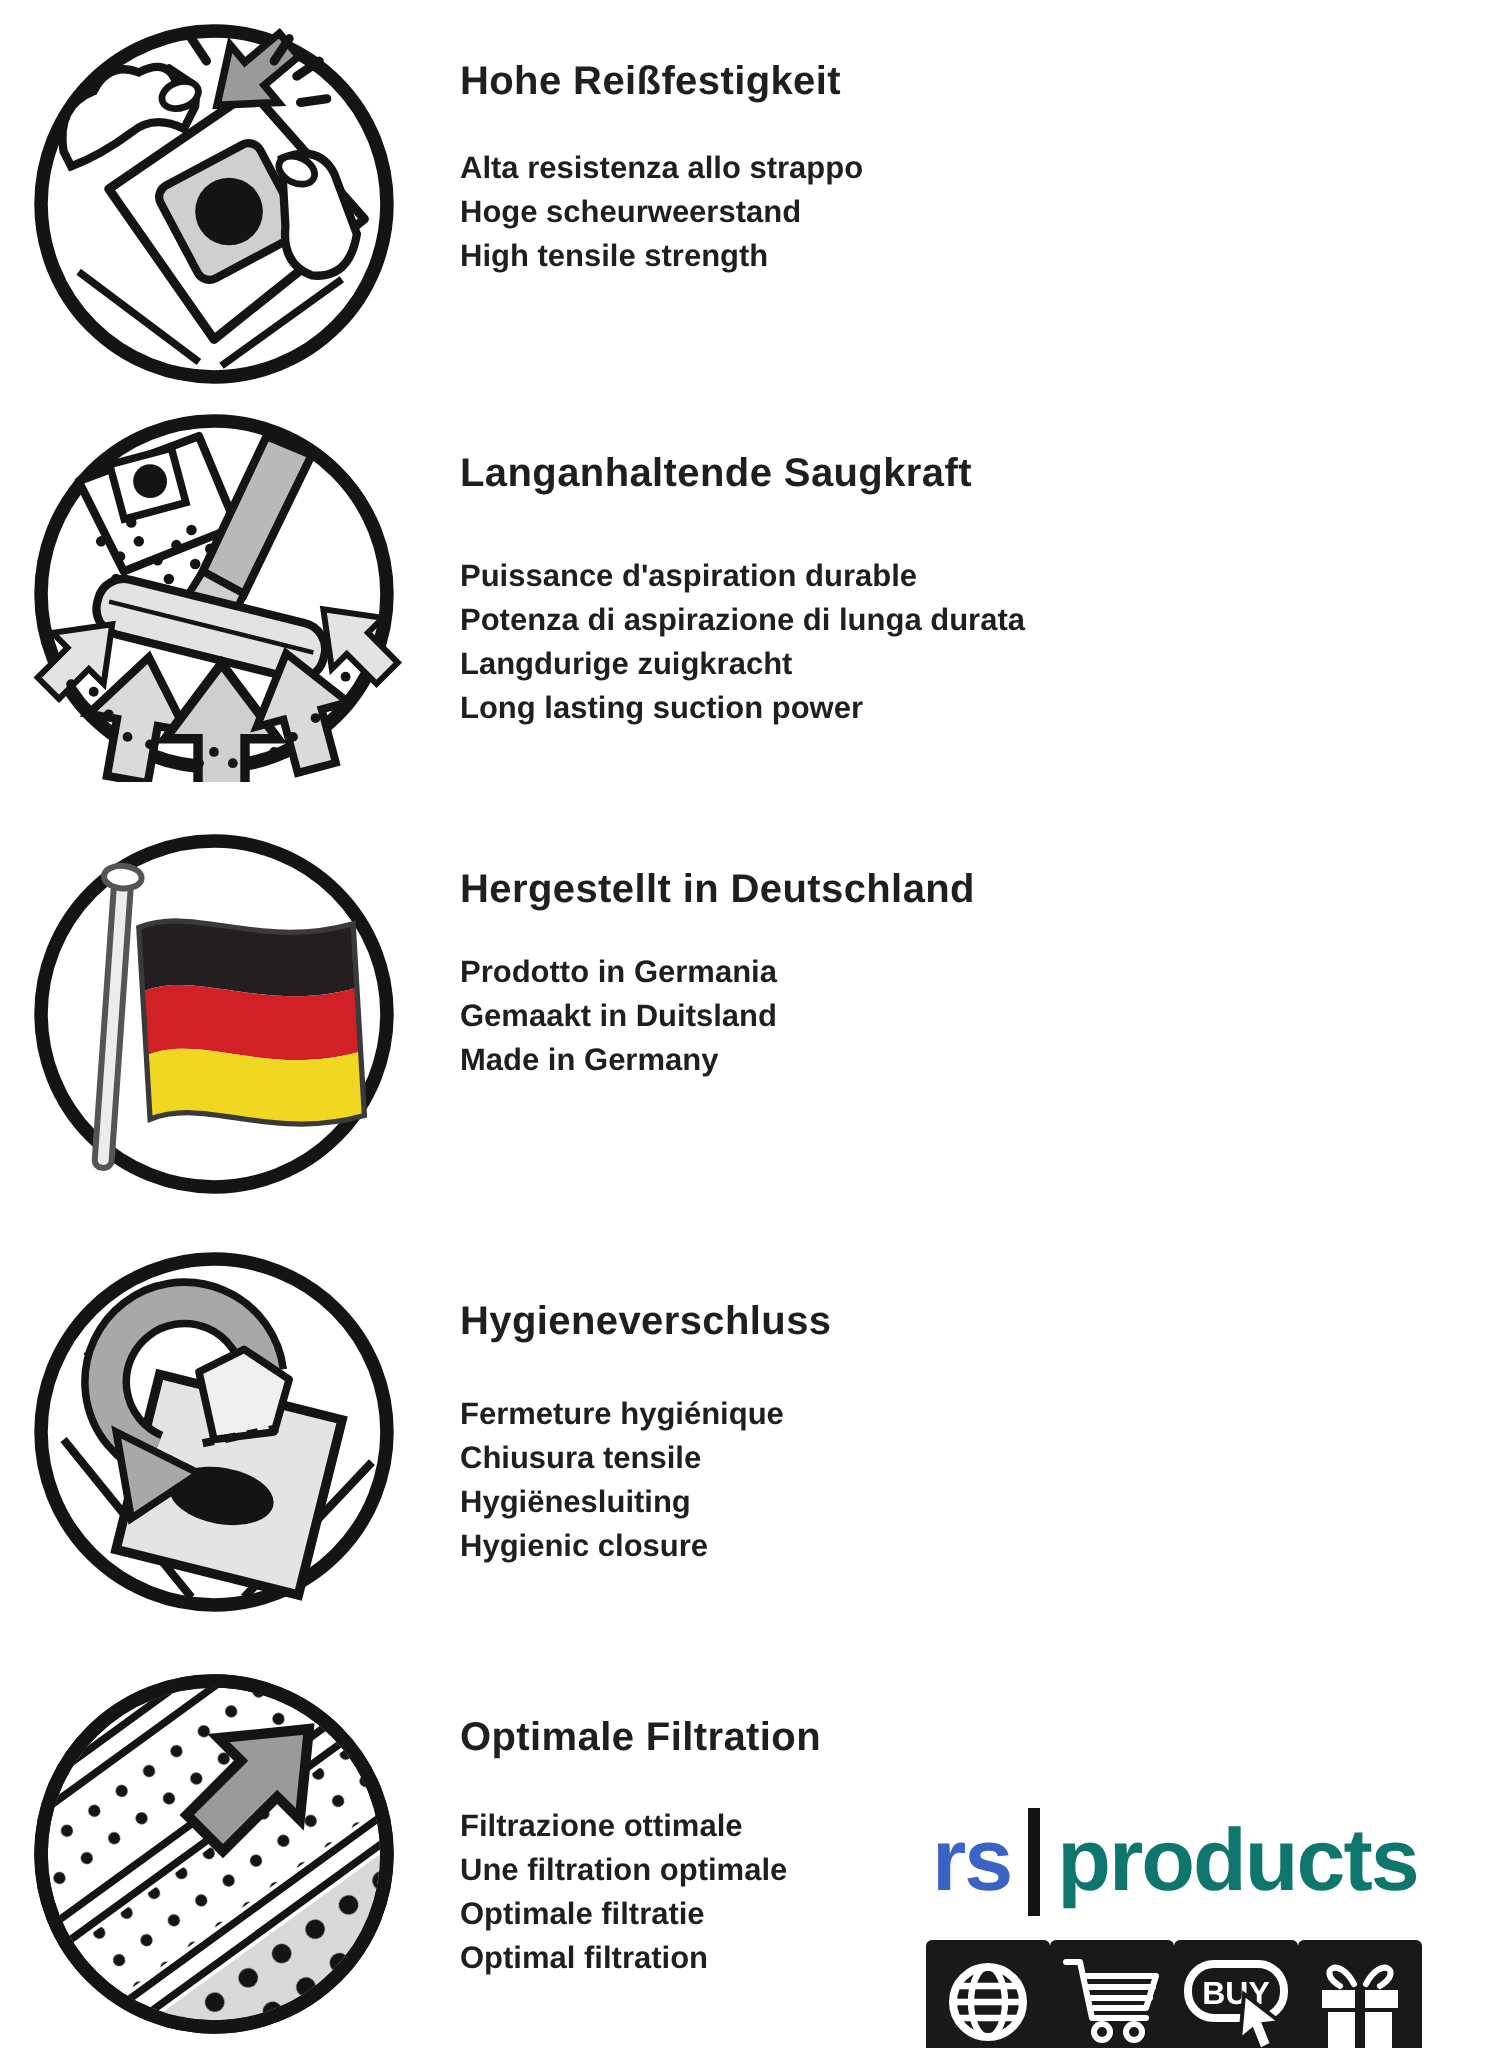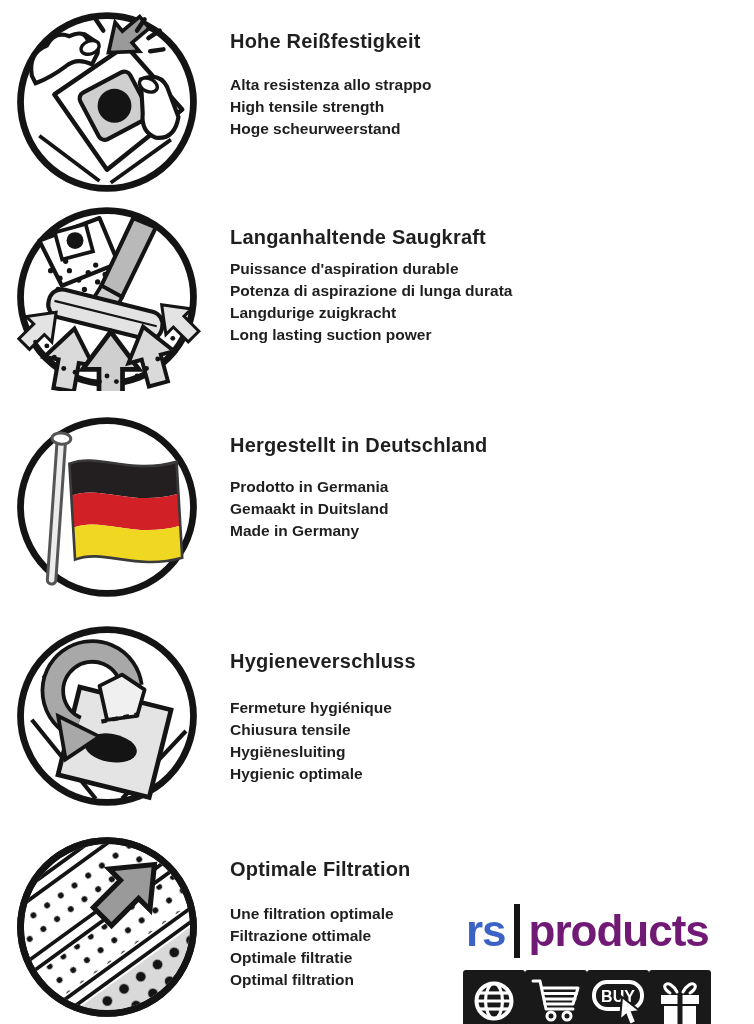"High tensile strength" div { order: before "Hoge scheurweerstand" -> after "Hoge scheurweerstand" }
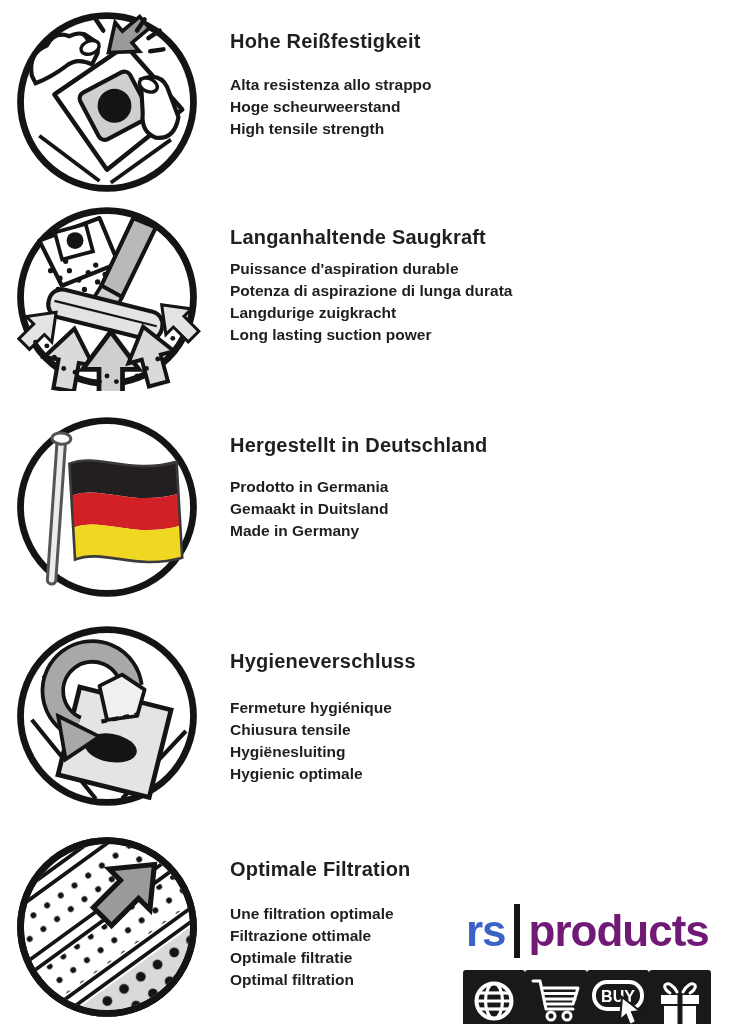"Puissance d'aspiration durable" .txt-b1 { top: 258px -> 278px }
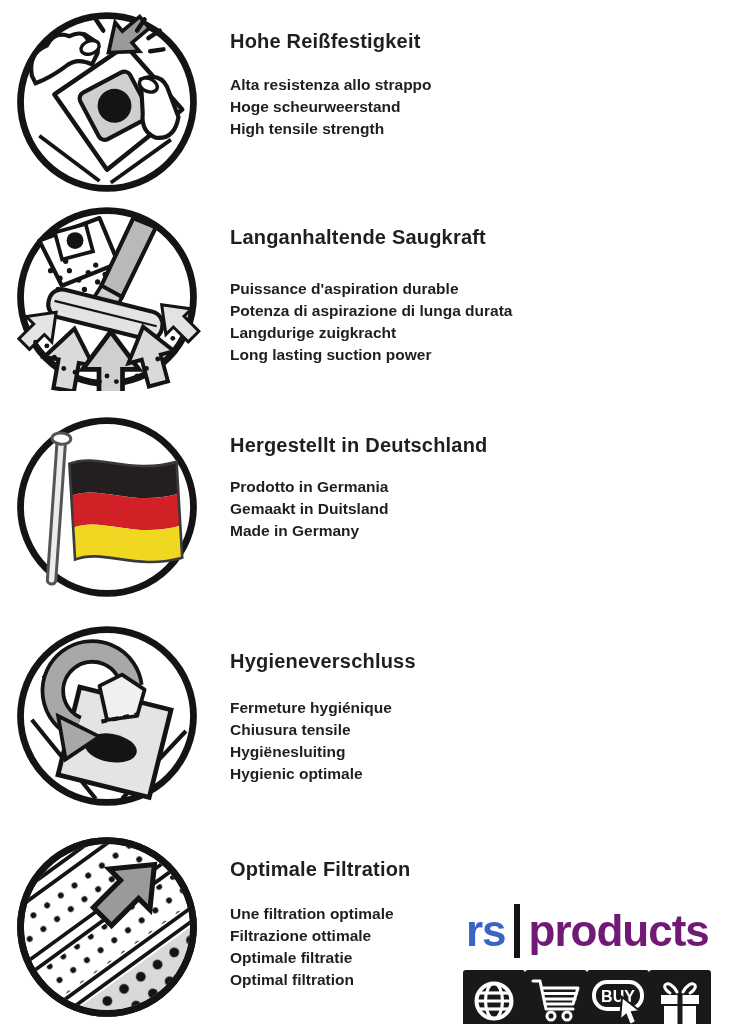"Hygienic optimale" div { text: optimale -> closure }
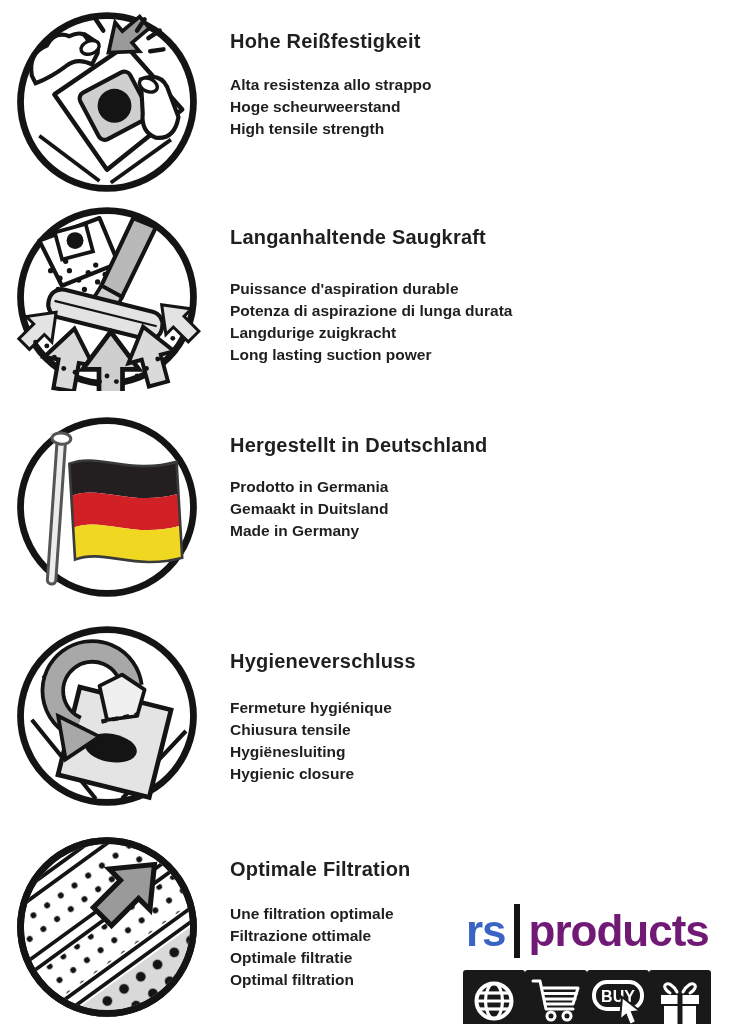"Une filtration optimale" div { order: before "Filtrazione ottimale" -> after "Filtrazione ottimale" }
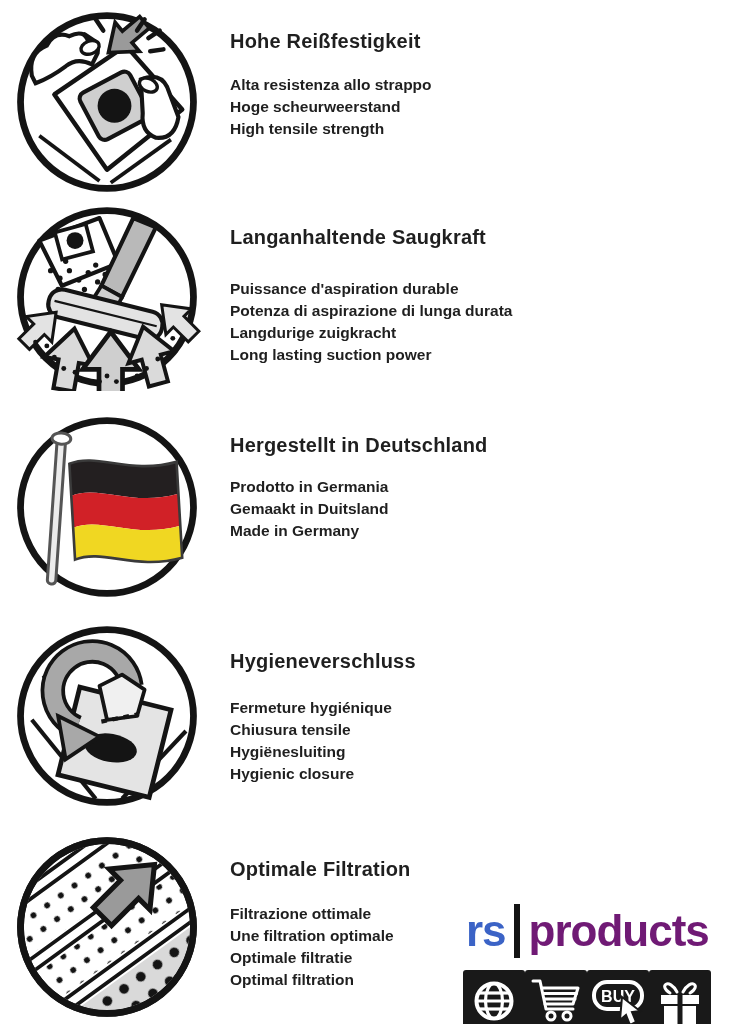"products" .brand-products { color: #701a75 -> #0f766e }
